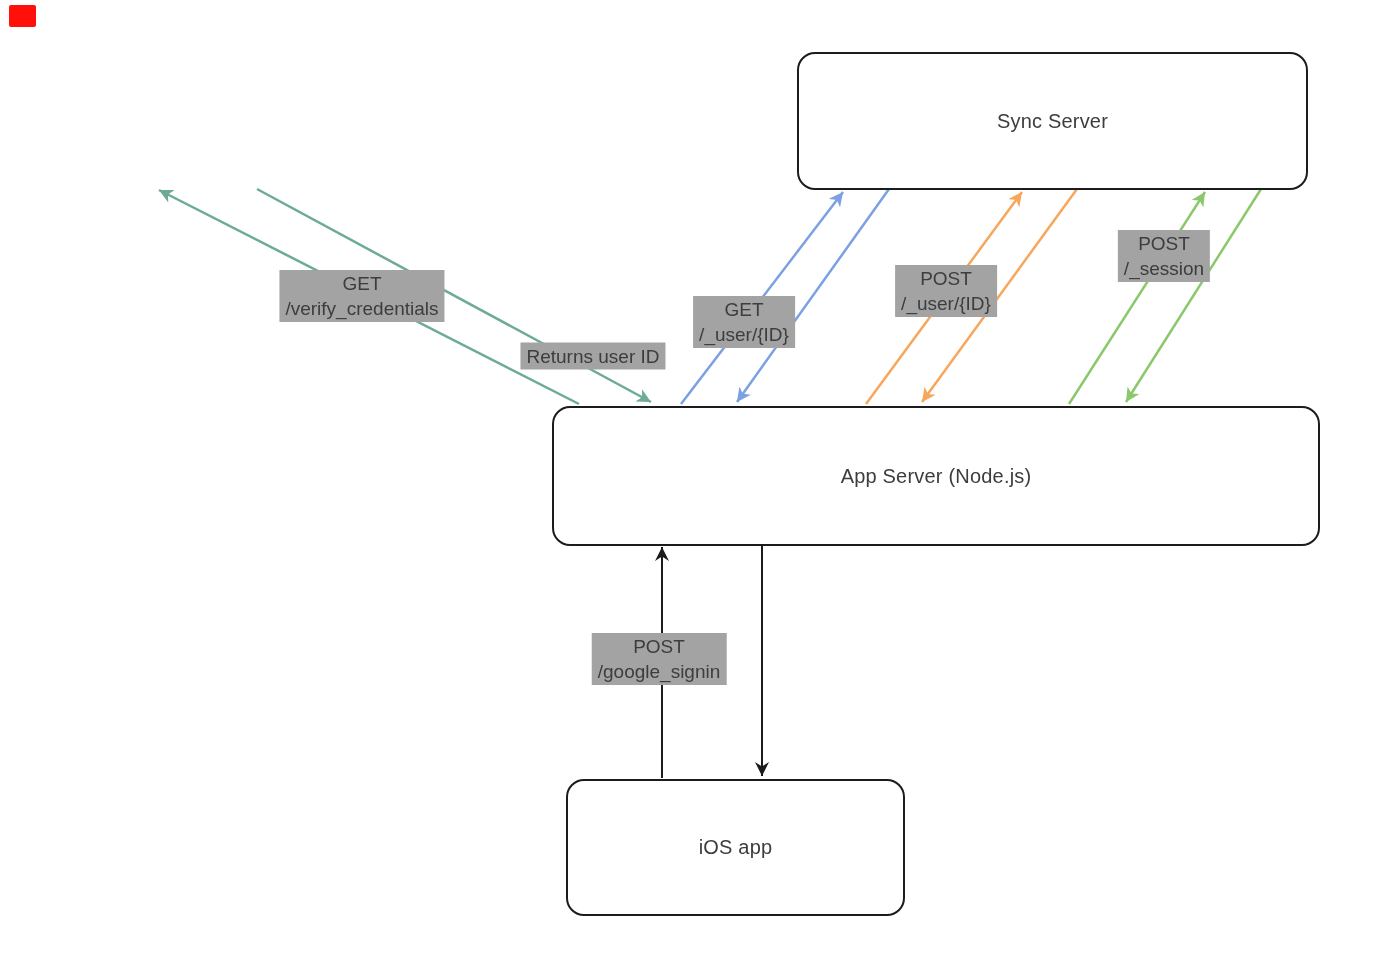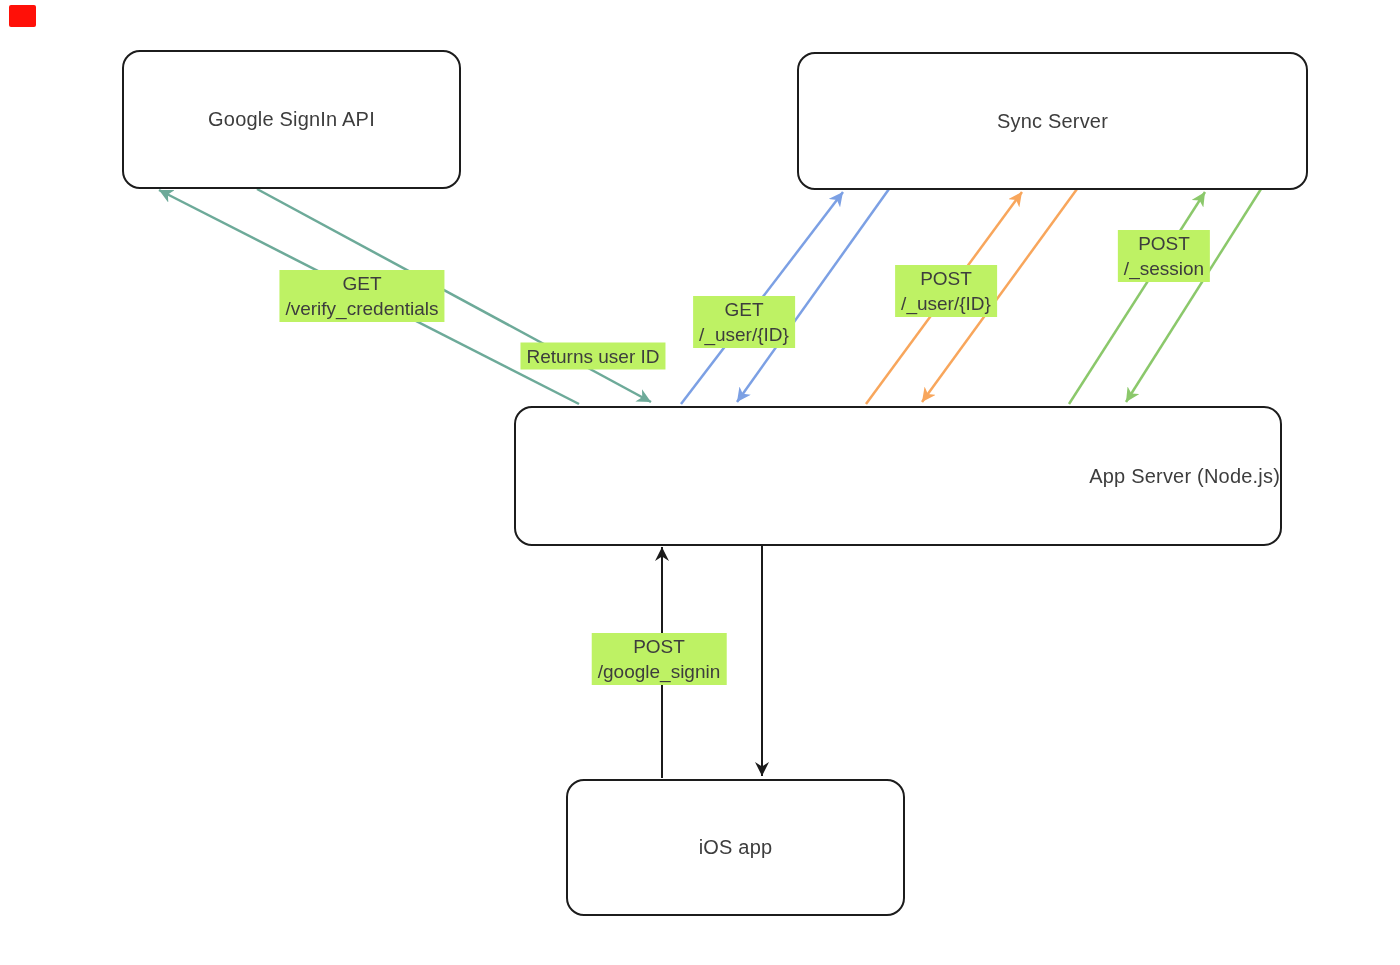"Google SignIn API" div.node { html: <div> <span>Google SignIn API</span> </div> -> none }
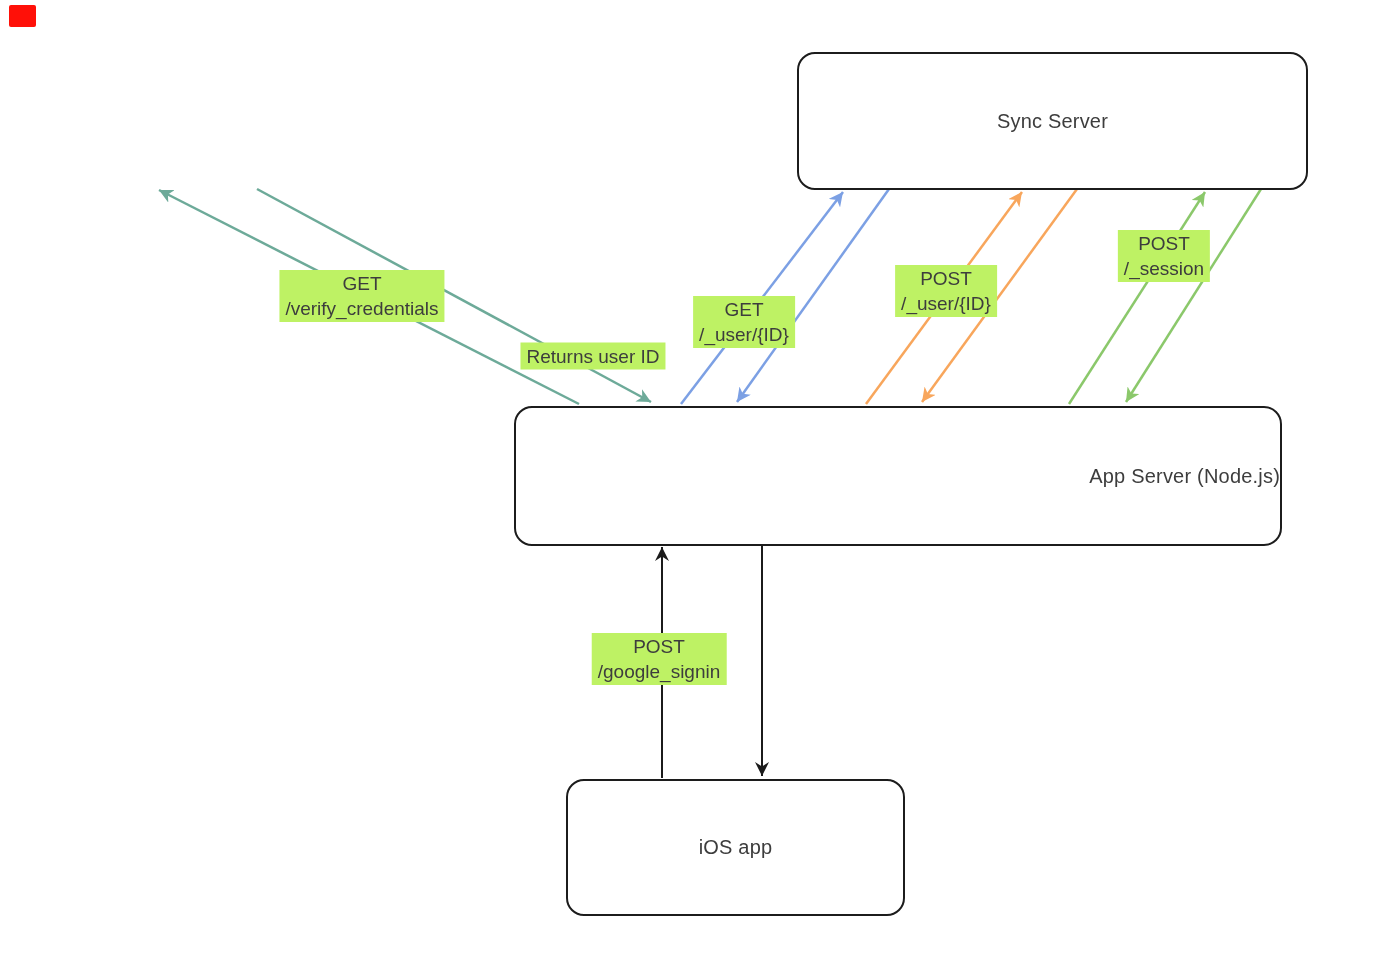"POST" .edge-label { background: #bef264 -> #a3a3a3 }
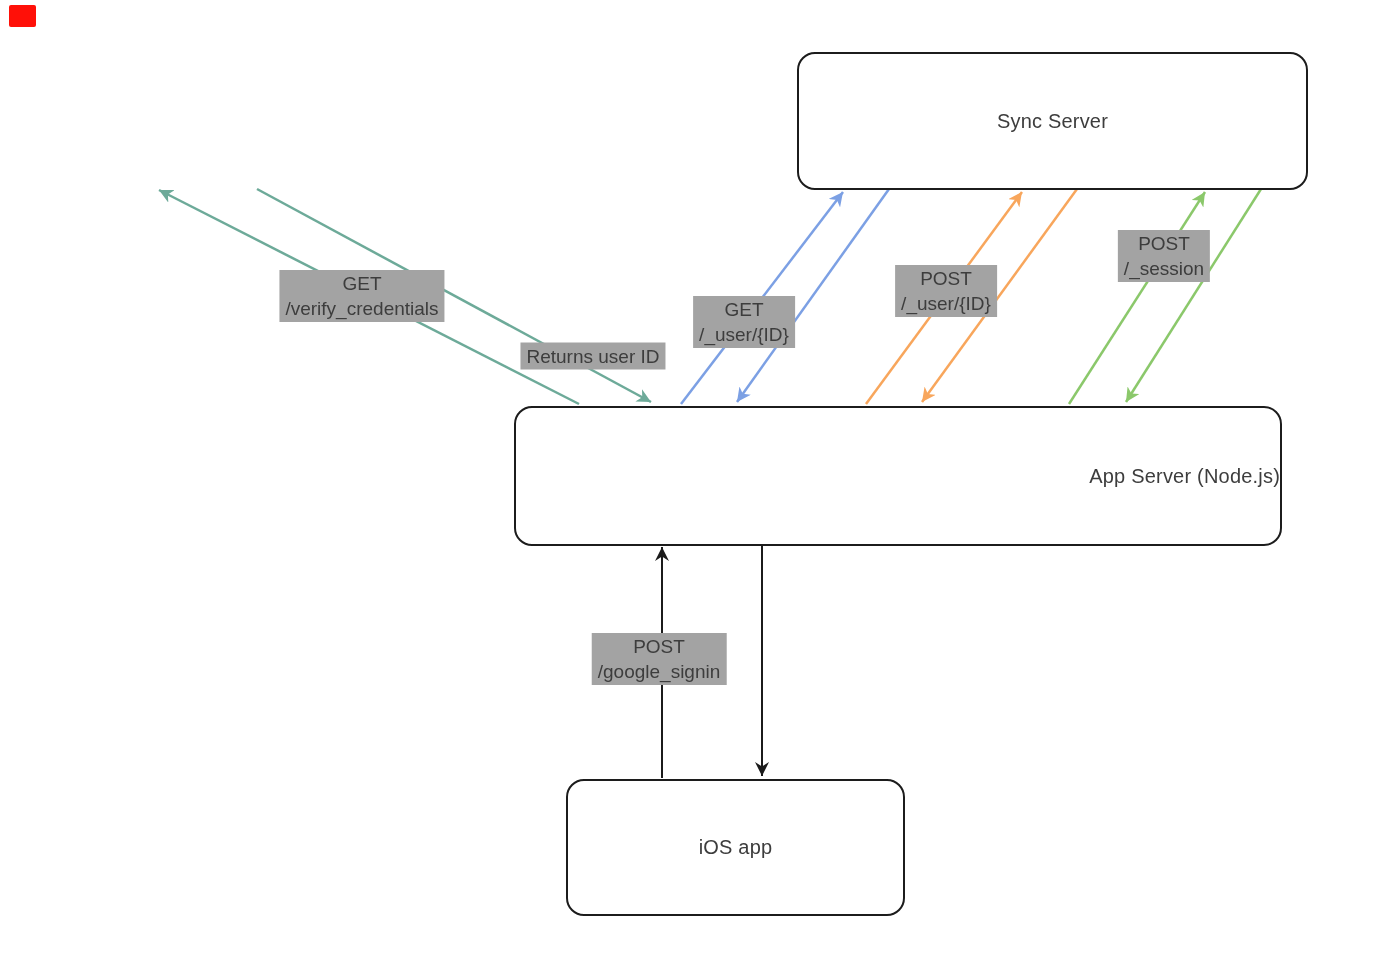"App Server (Node.js)" #node-app { justify-content: flex-end -> none; left: 514px -> 552px }
